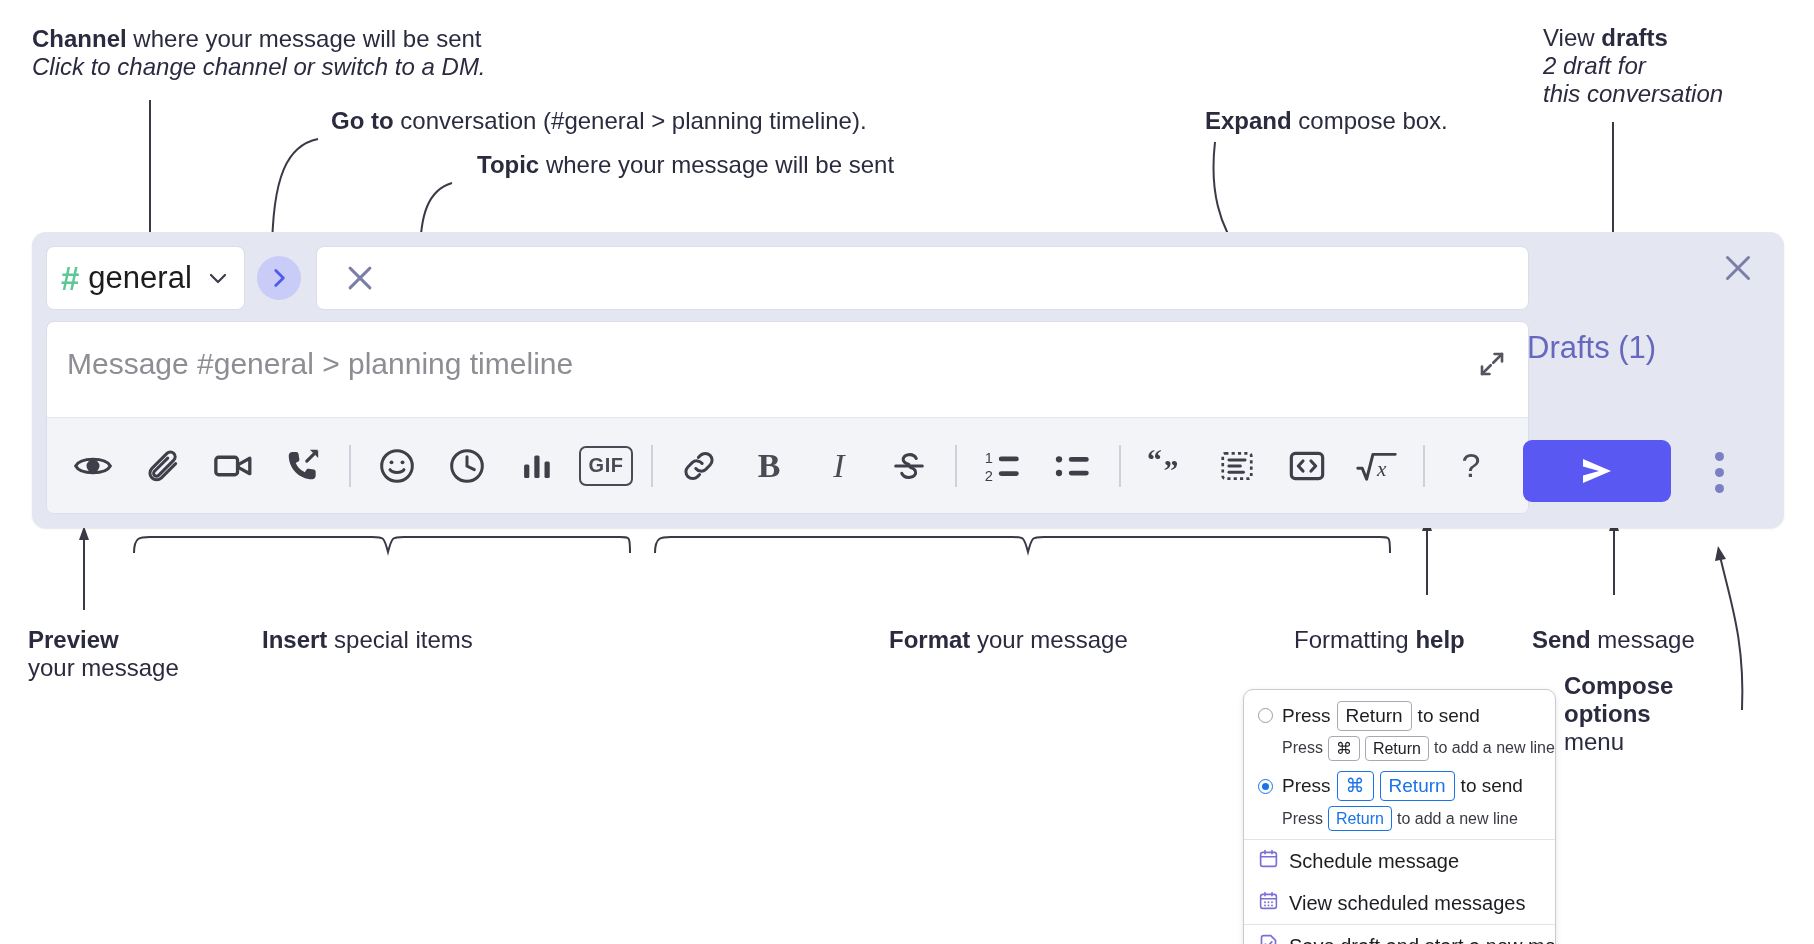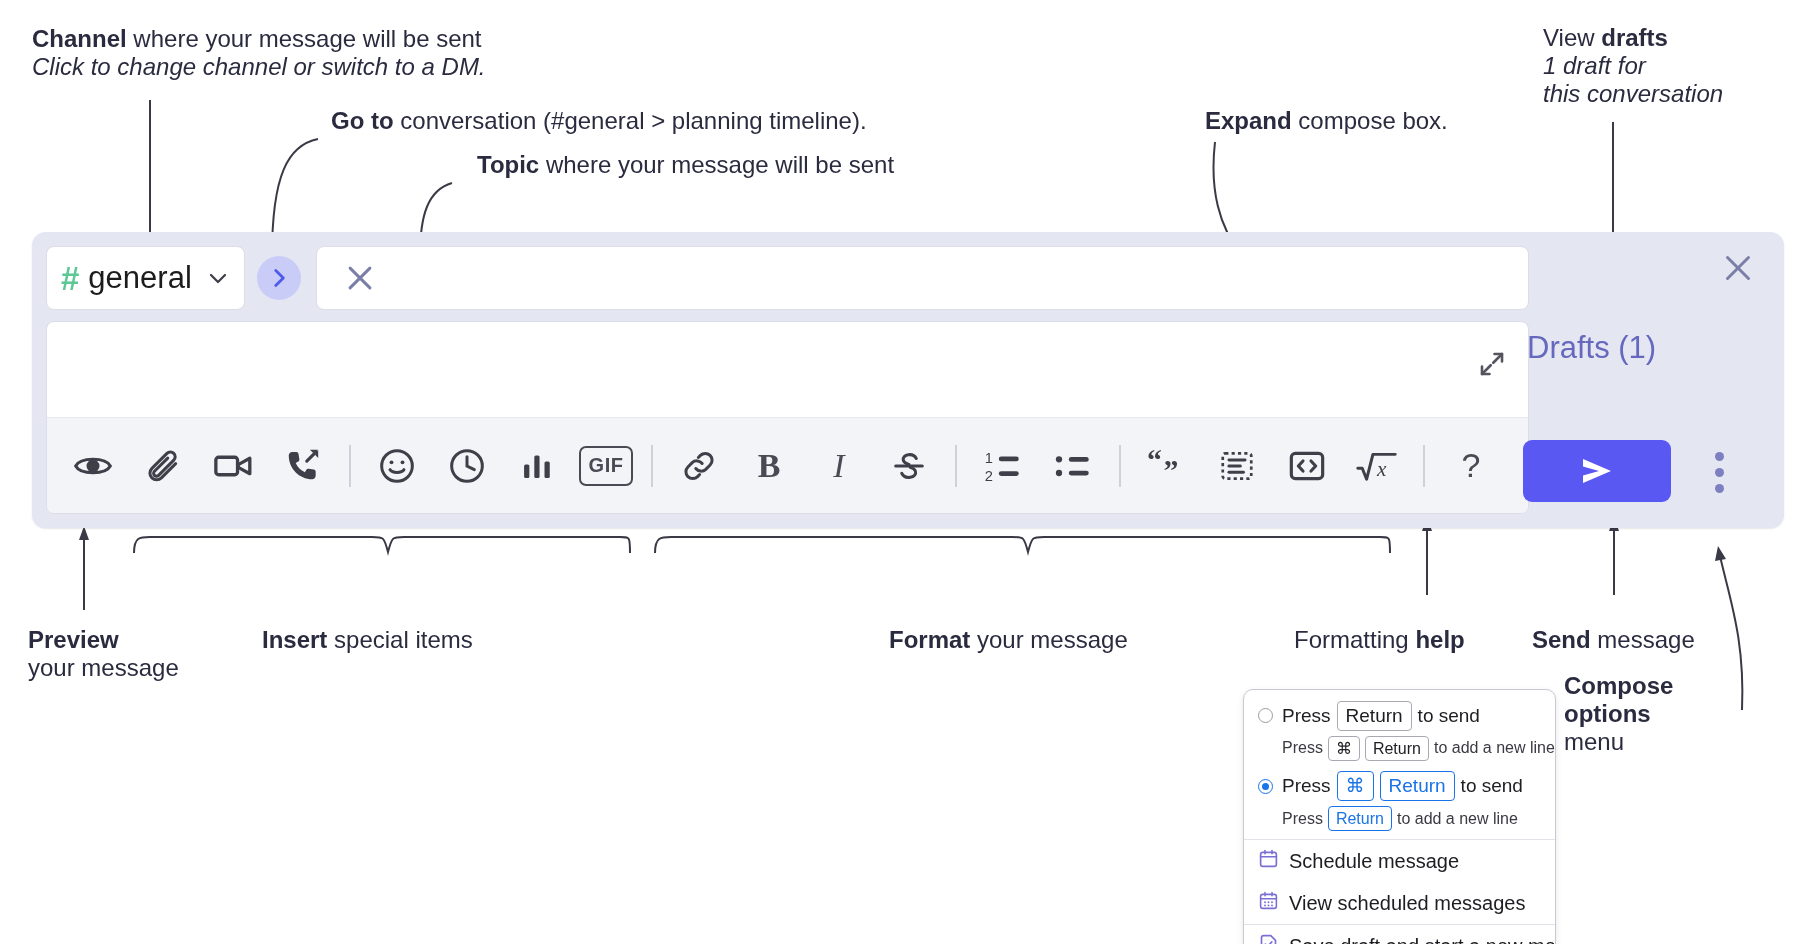"1 draft for" i { text: 1 -> 2 }
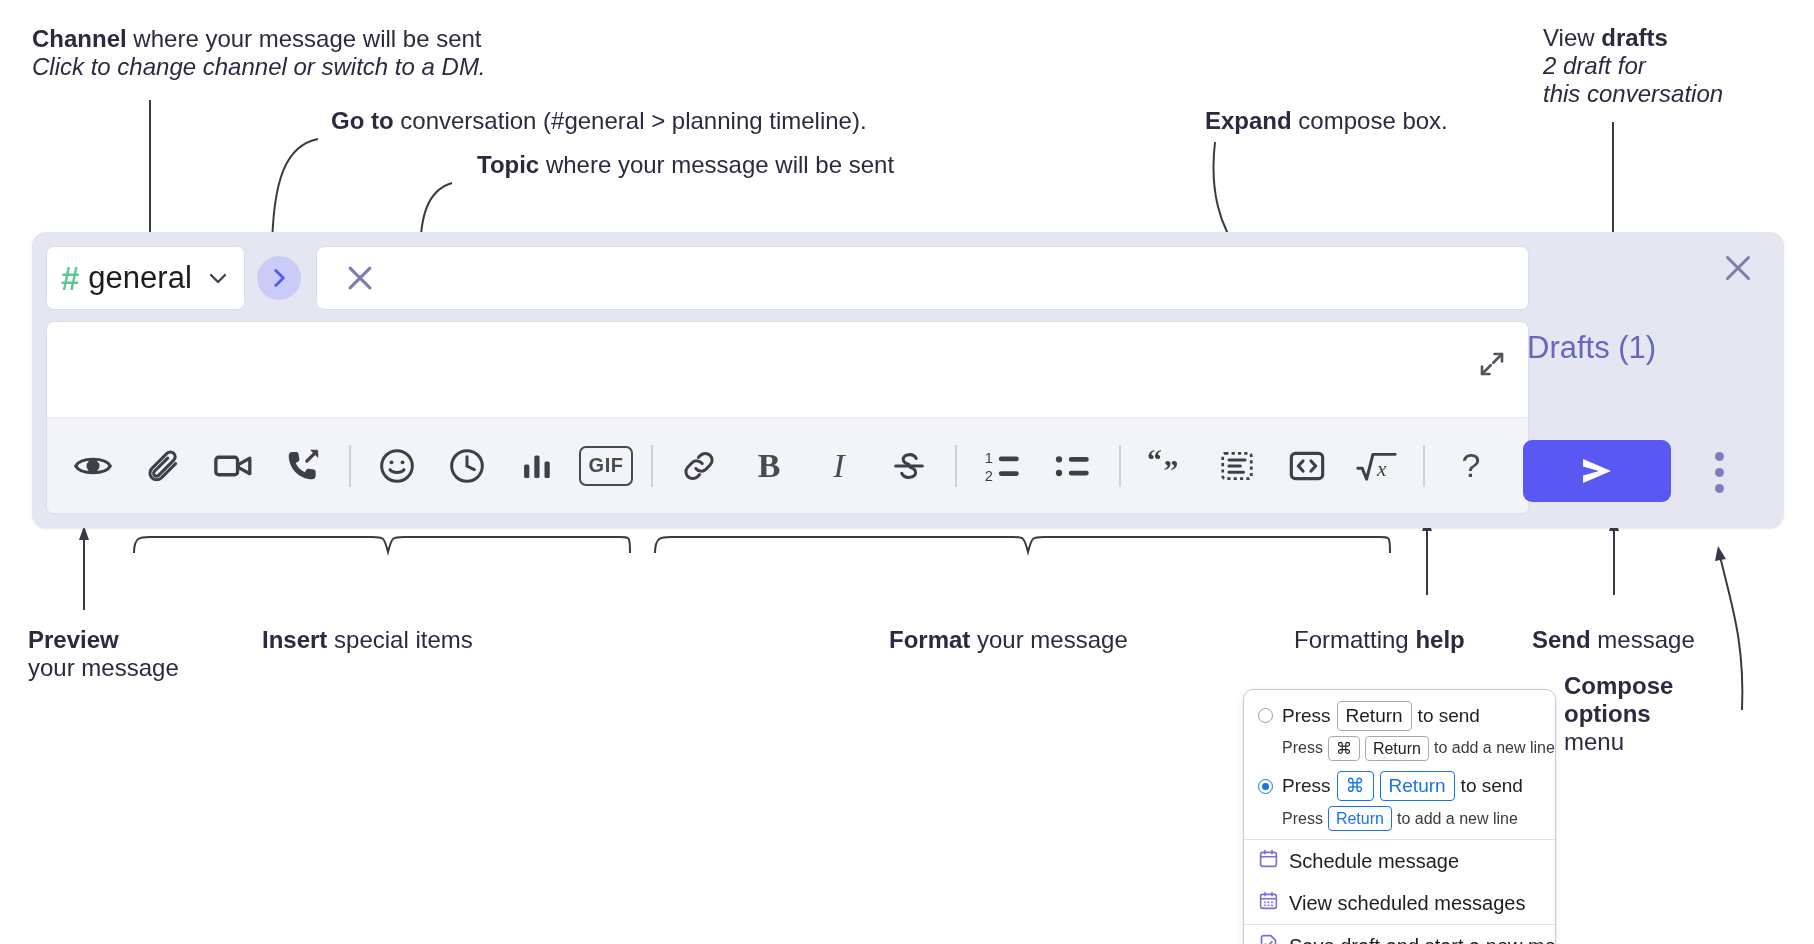"Message #general > planning timeline" span { html: none -> <span>Message #general &gt; planning timeline</span> }
